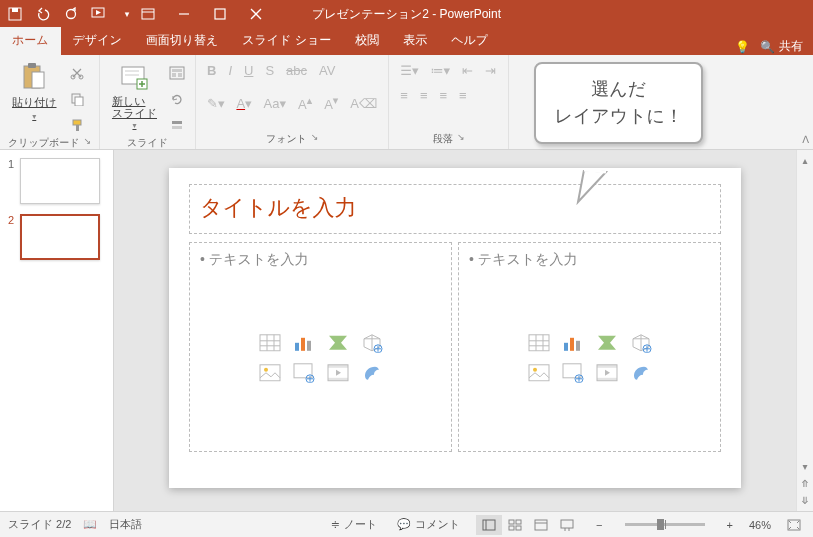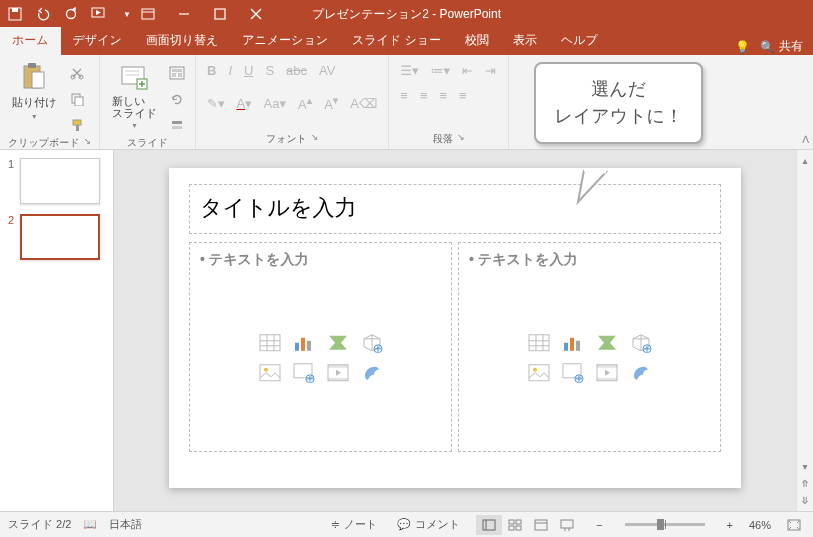"アニメーション" div.ribbon-tab { html: <div>アニメーション</div> -> none }
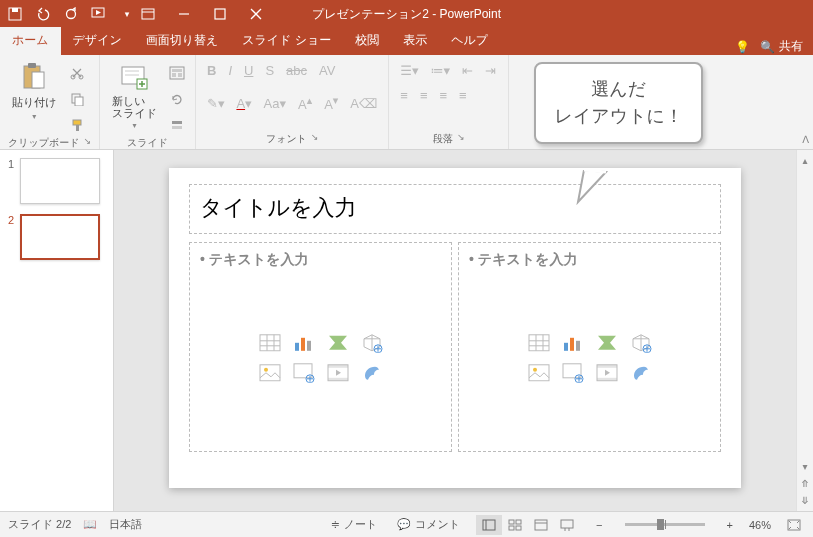"貼り付け" .big-btn { text-decoration: none -> underline }
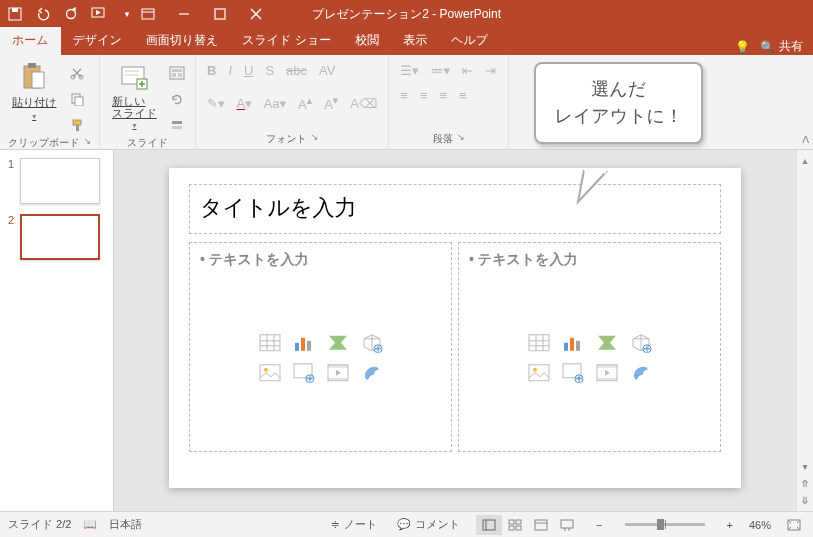"タイトルを入力" .title-ph { color: #000000 -> #c2410c }
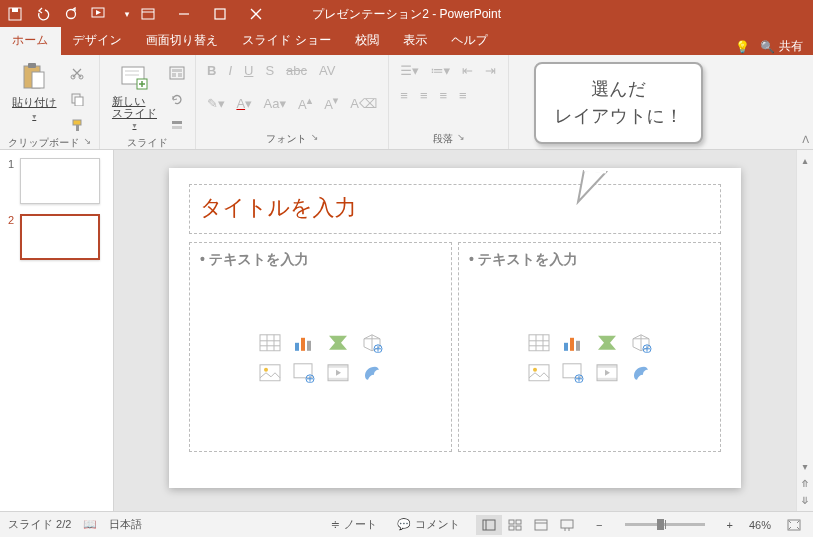"• テキストを入力" .content-ph { font-weight: bold -> none }
